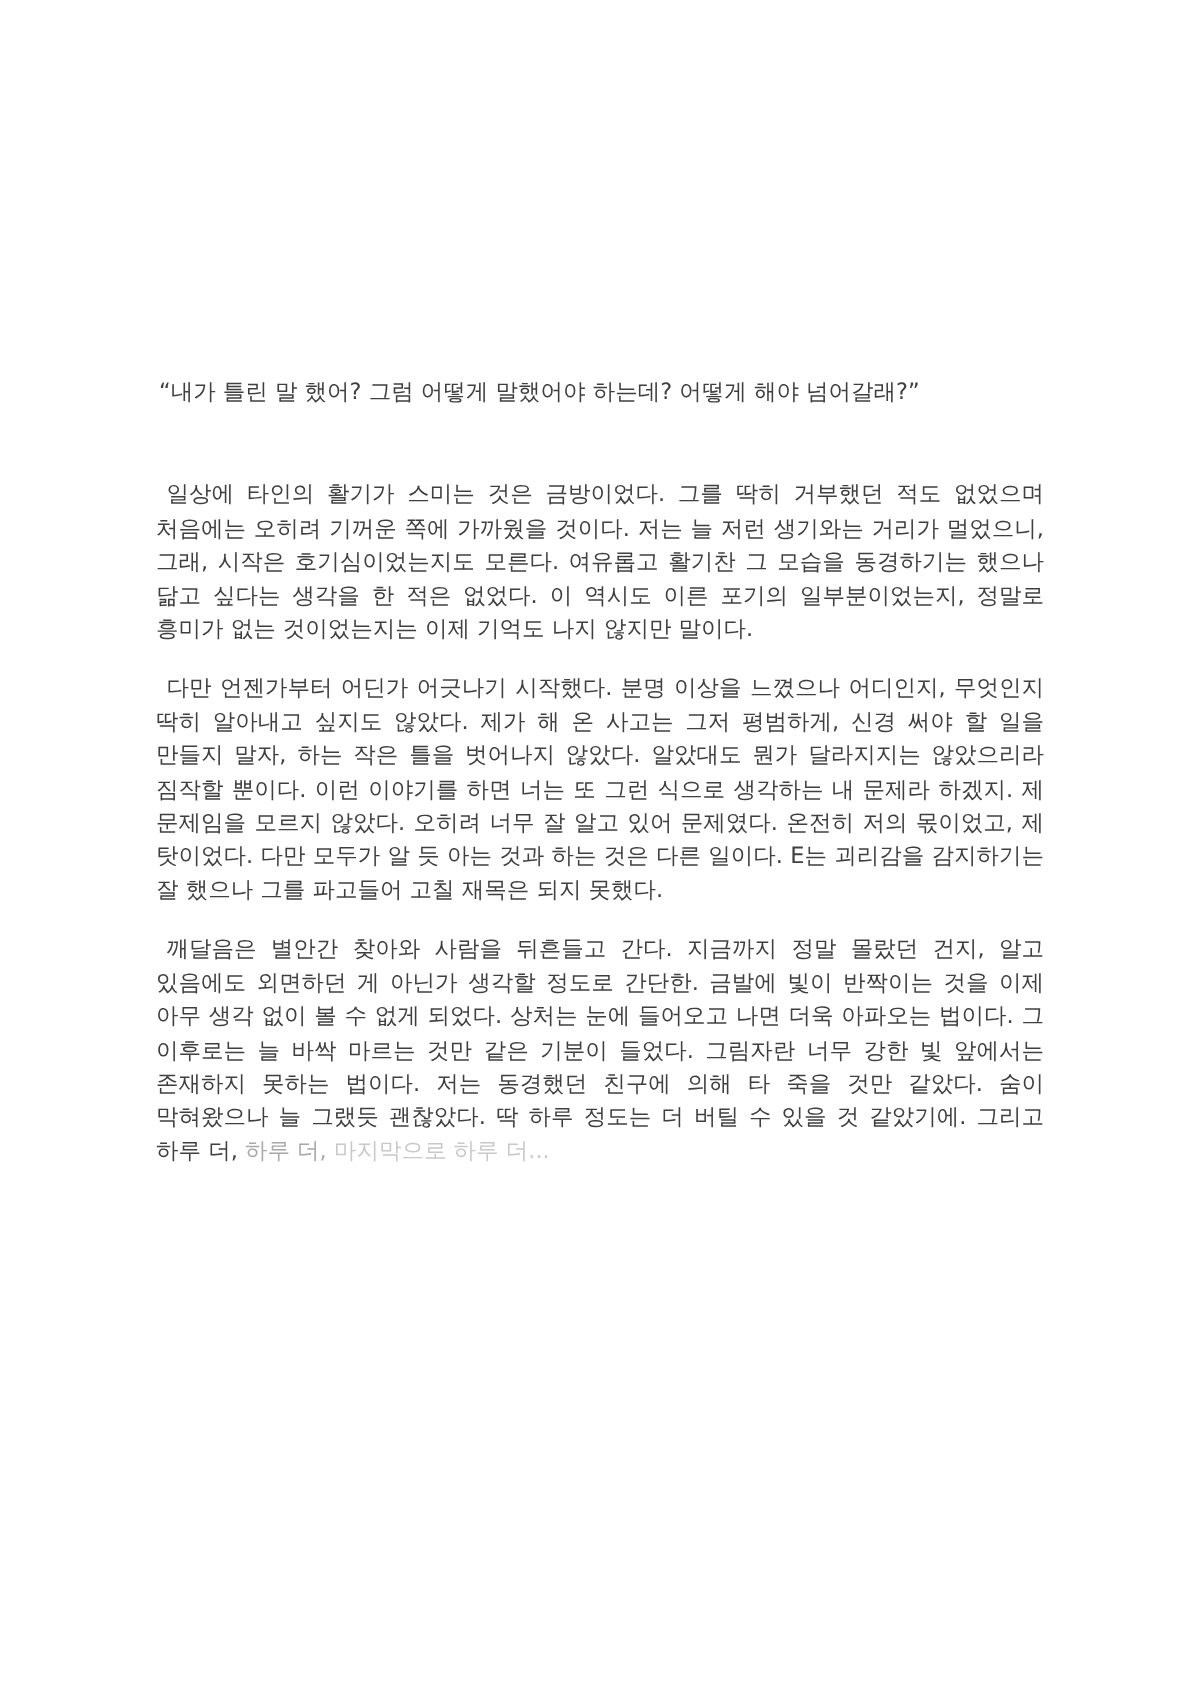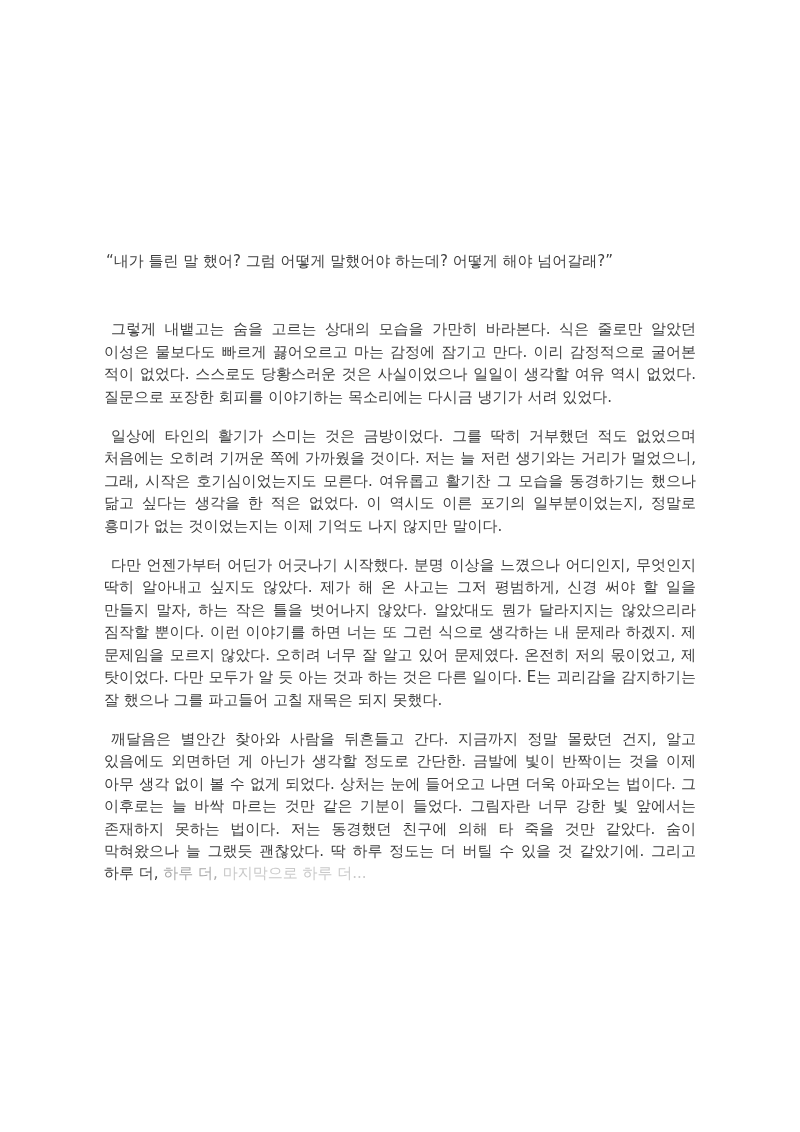"그렇게 내뱉고는 숨을 고르는 상대의" p.para { html: <p>그렇게 내뱉고는 숨을 고르는 상대의 모습을 가만히 바라본다. 식은 줄로만 알았던 이성은 물보다도 빠르게 끓어오르고 마는 감정에 잠기고 만다. 이리 감정적으로 굴어본 적이 없었다. 스스로도 당황스러운 것은 사실이었으나 일일이 생각할 여유 역시 없었다. 질문으로 포장한 회피를 이야기하는 목소리에는 다시금 냉기가 서려 있었다.</p> -> none }
